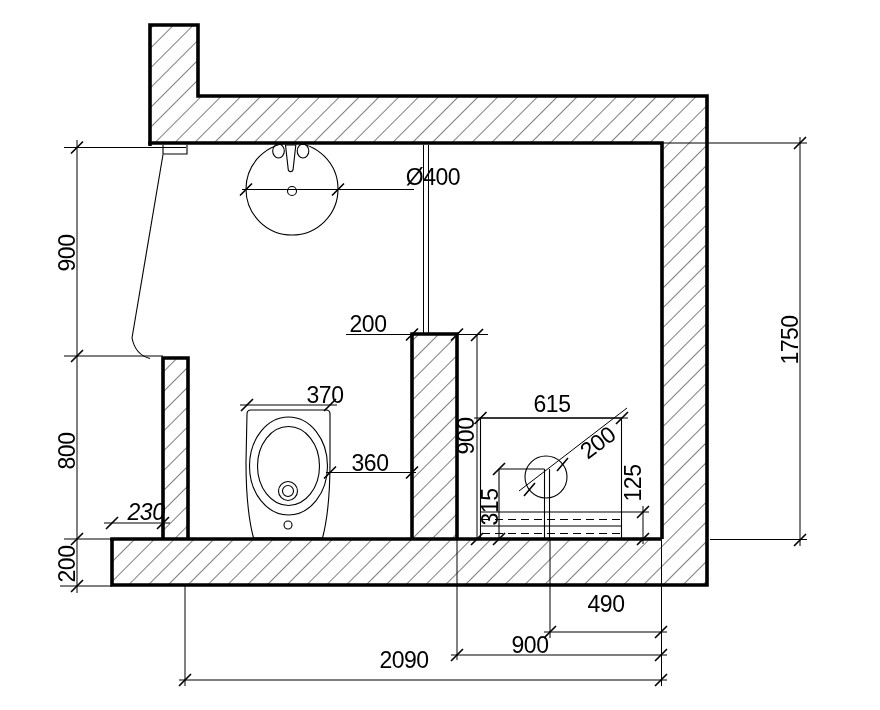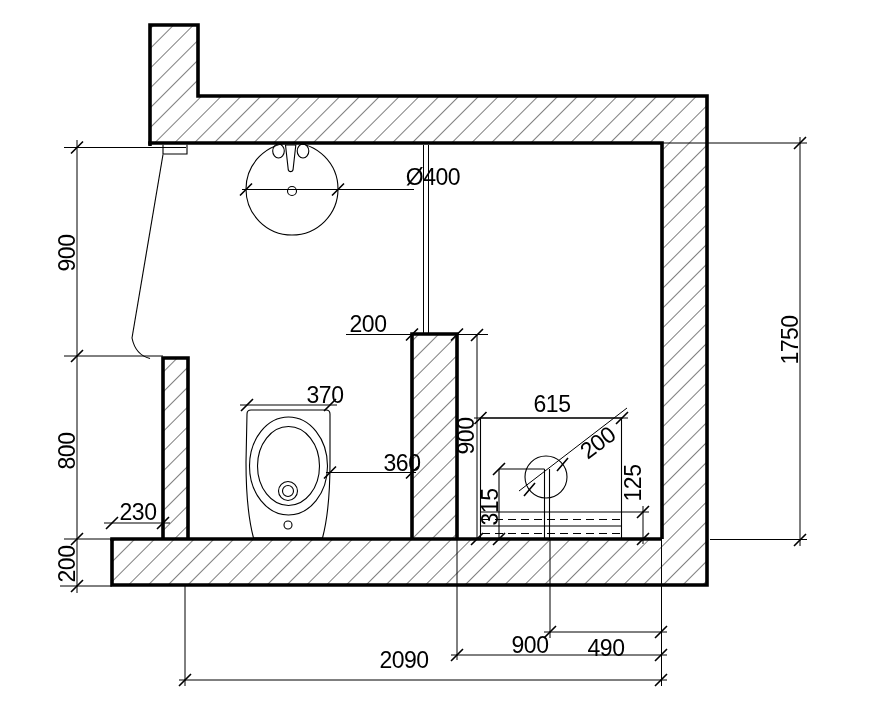"360" span.dim { margin-left: 32px -> none }
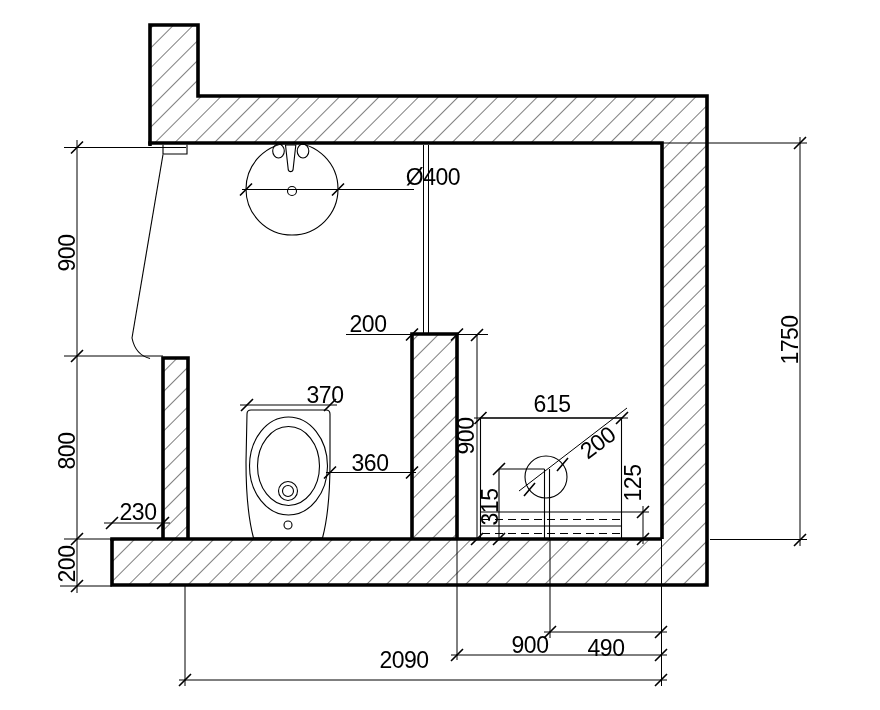"230" span.dim { font-style: none -> italic; left: 138px -> 146px }
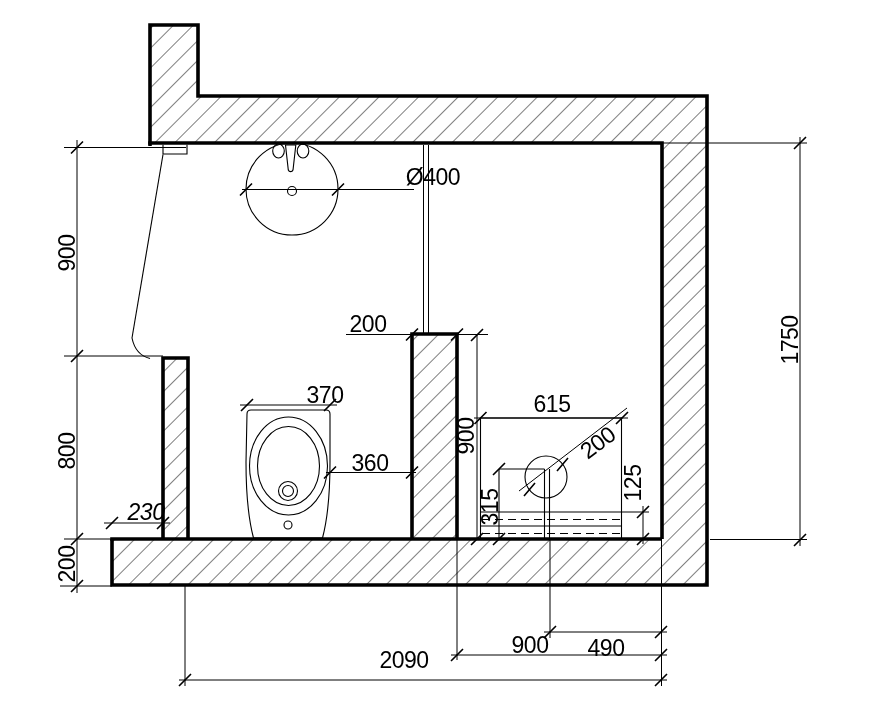"490" span.dim { top: 648px -> 604px }
